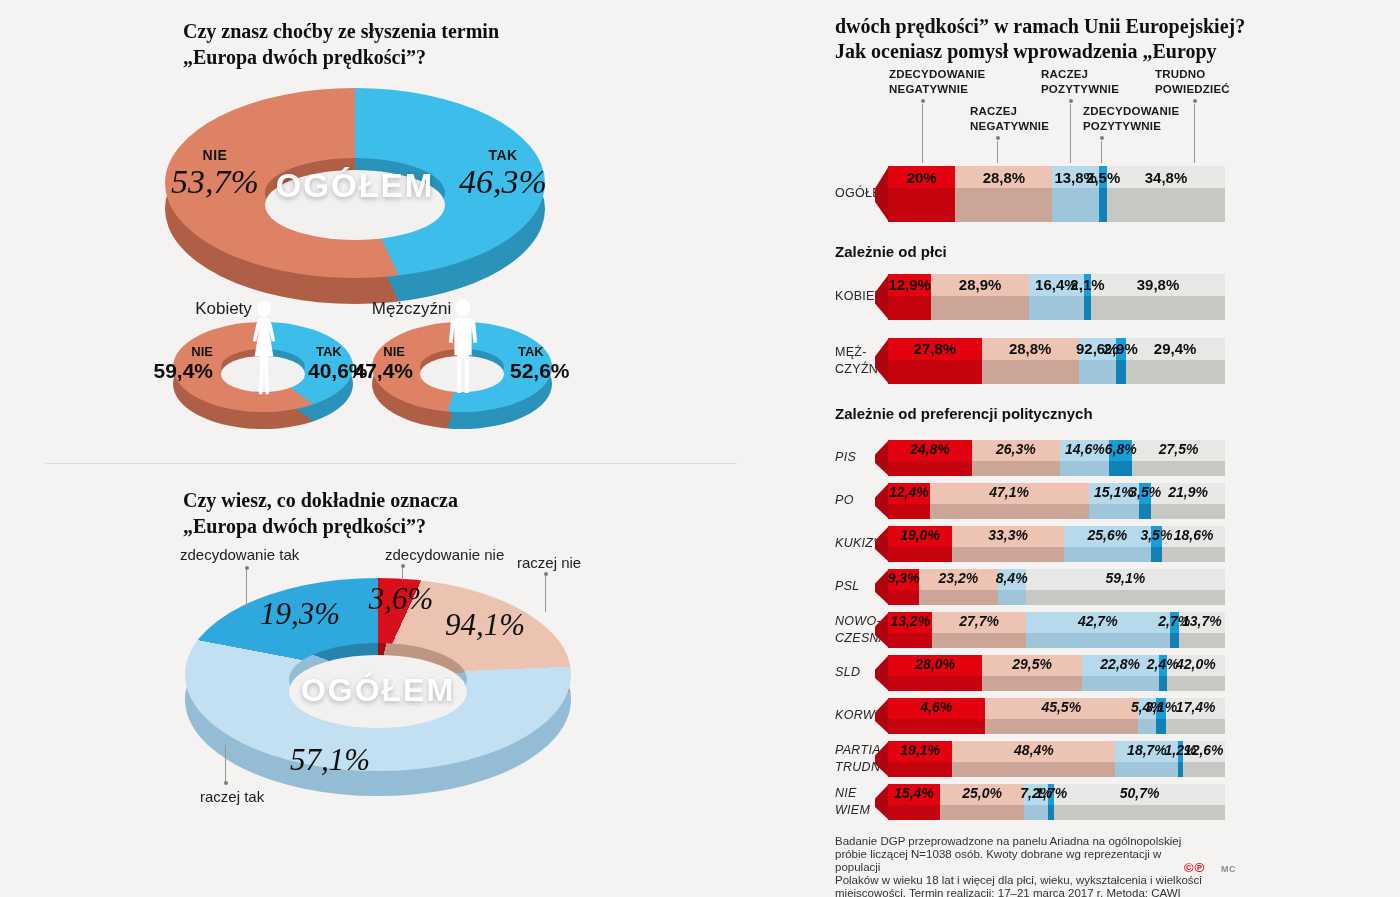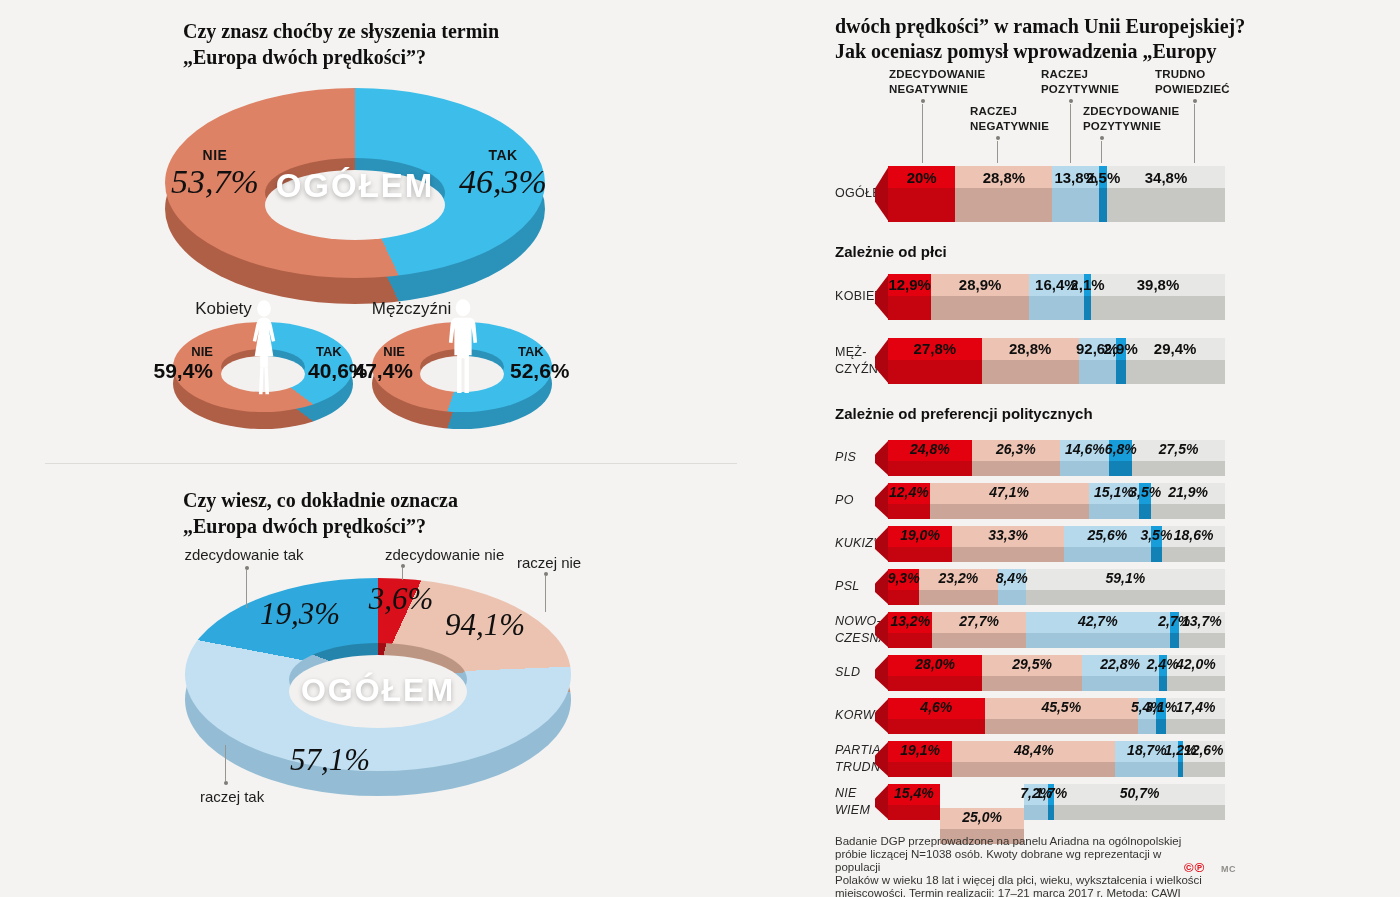"zdecydowanie tak" div.callout { text-align: center -> left }
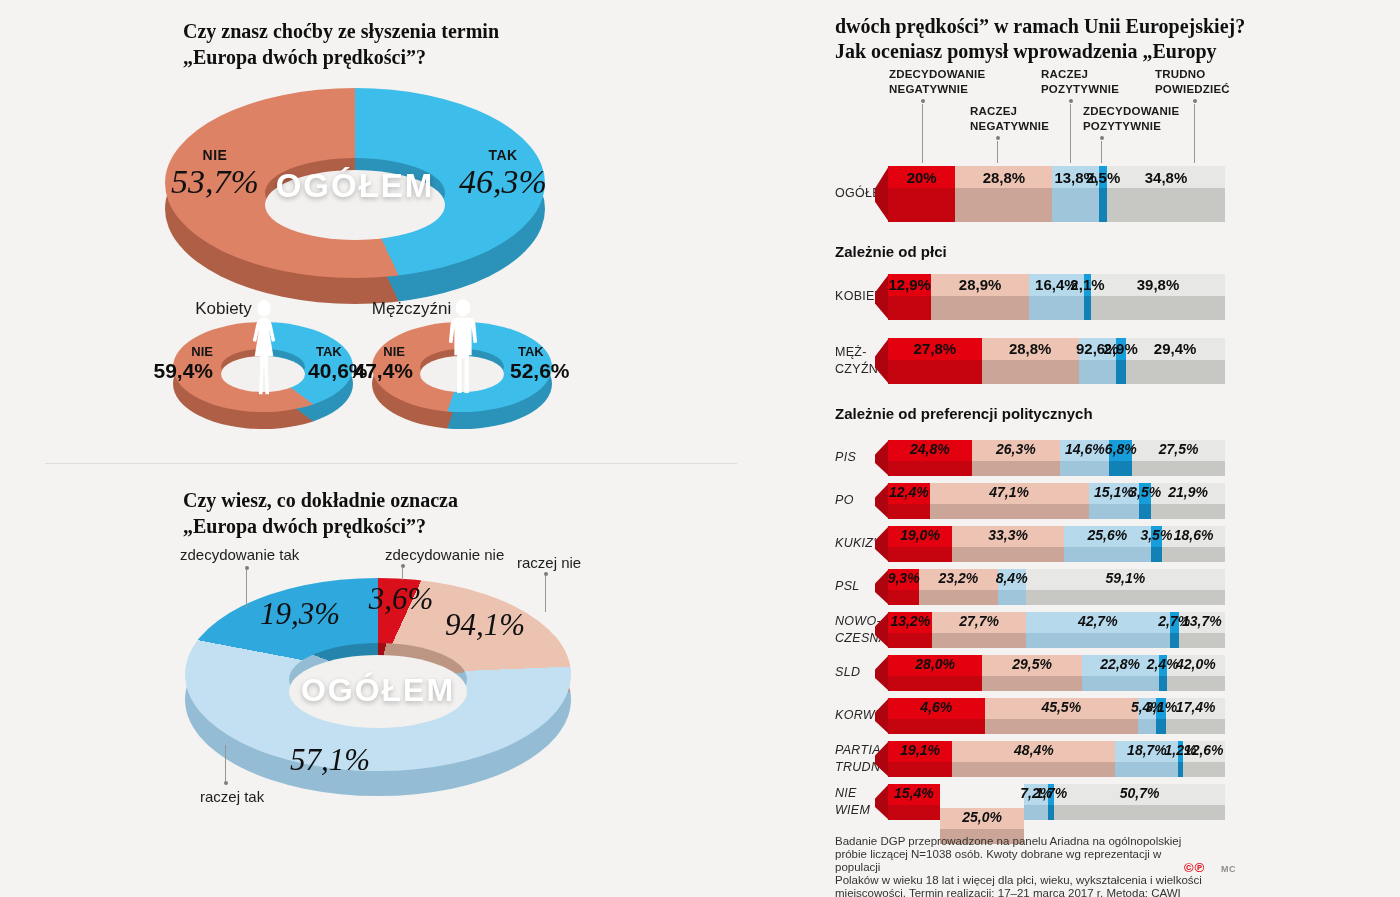"25,0%" div.bar-seg { margin-top: 24px -> none }
